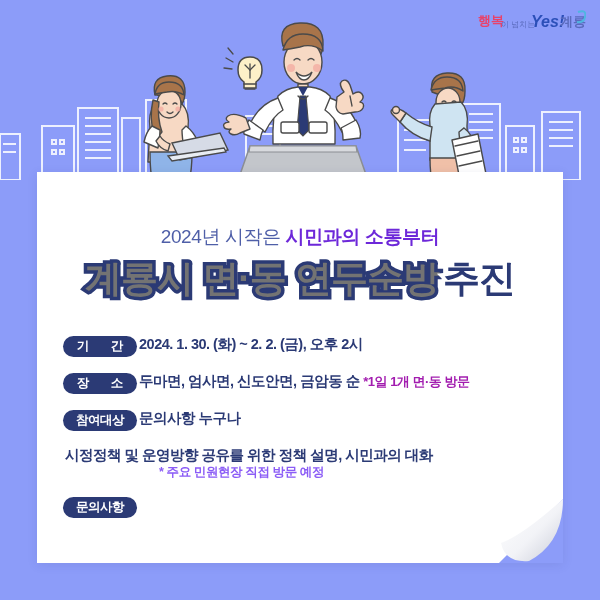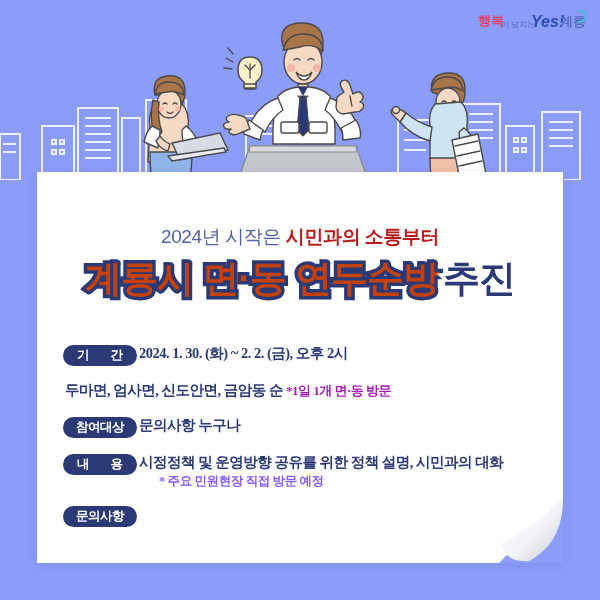"시민과의 소통부터" .subtitle .b { color: #b91c1c -> #6d28d9; font-family: Liberation Serif, serif -> none }
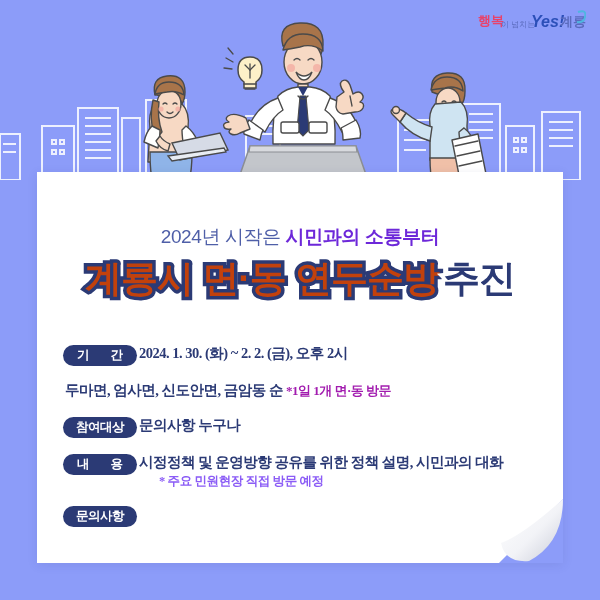"계룡시 면·동 연두순방" .mt-y { color: #c2410c -> #737373 }
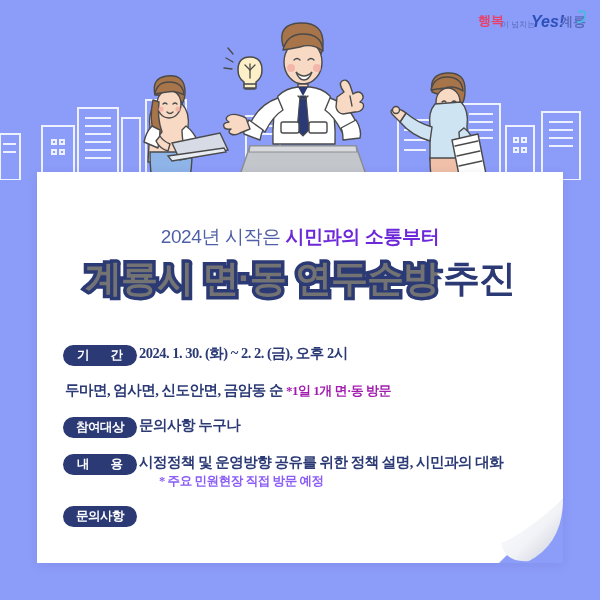"기 간" .rows { font-family: Liberation Serif, serif -> none; top: 172px -> 163px }
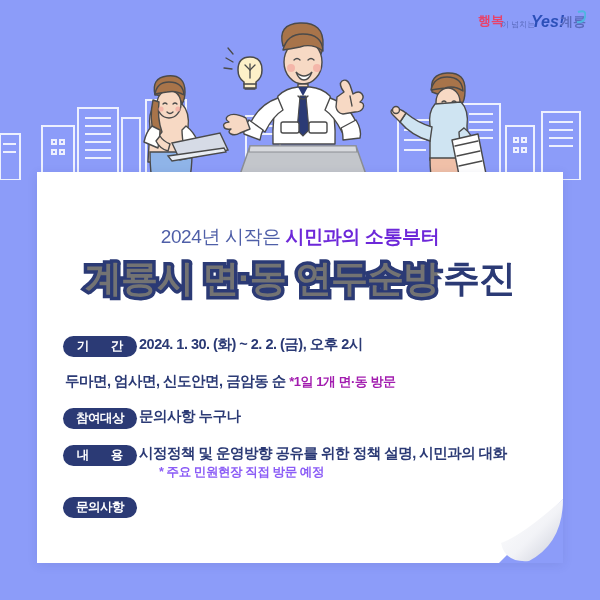"장 소" div.pill { html: none -> <div>장 소</div> }
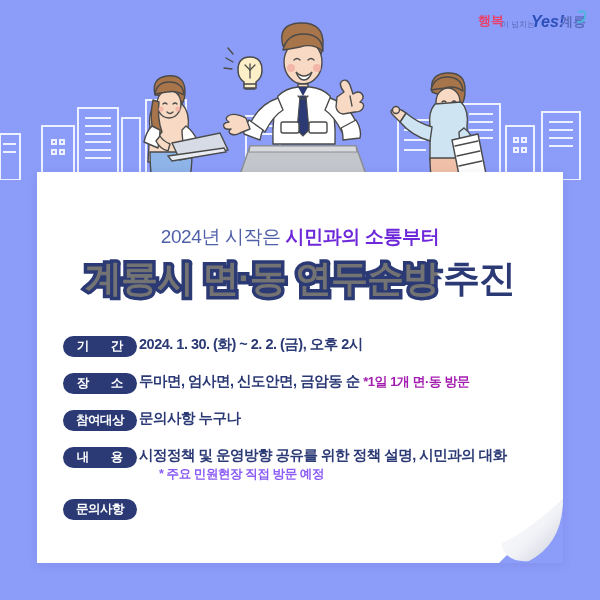"내 용" div.pill { html: <div>내 용</div> -> none }
